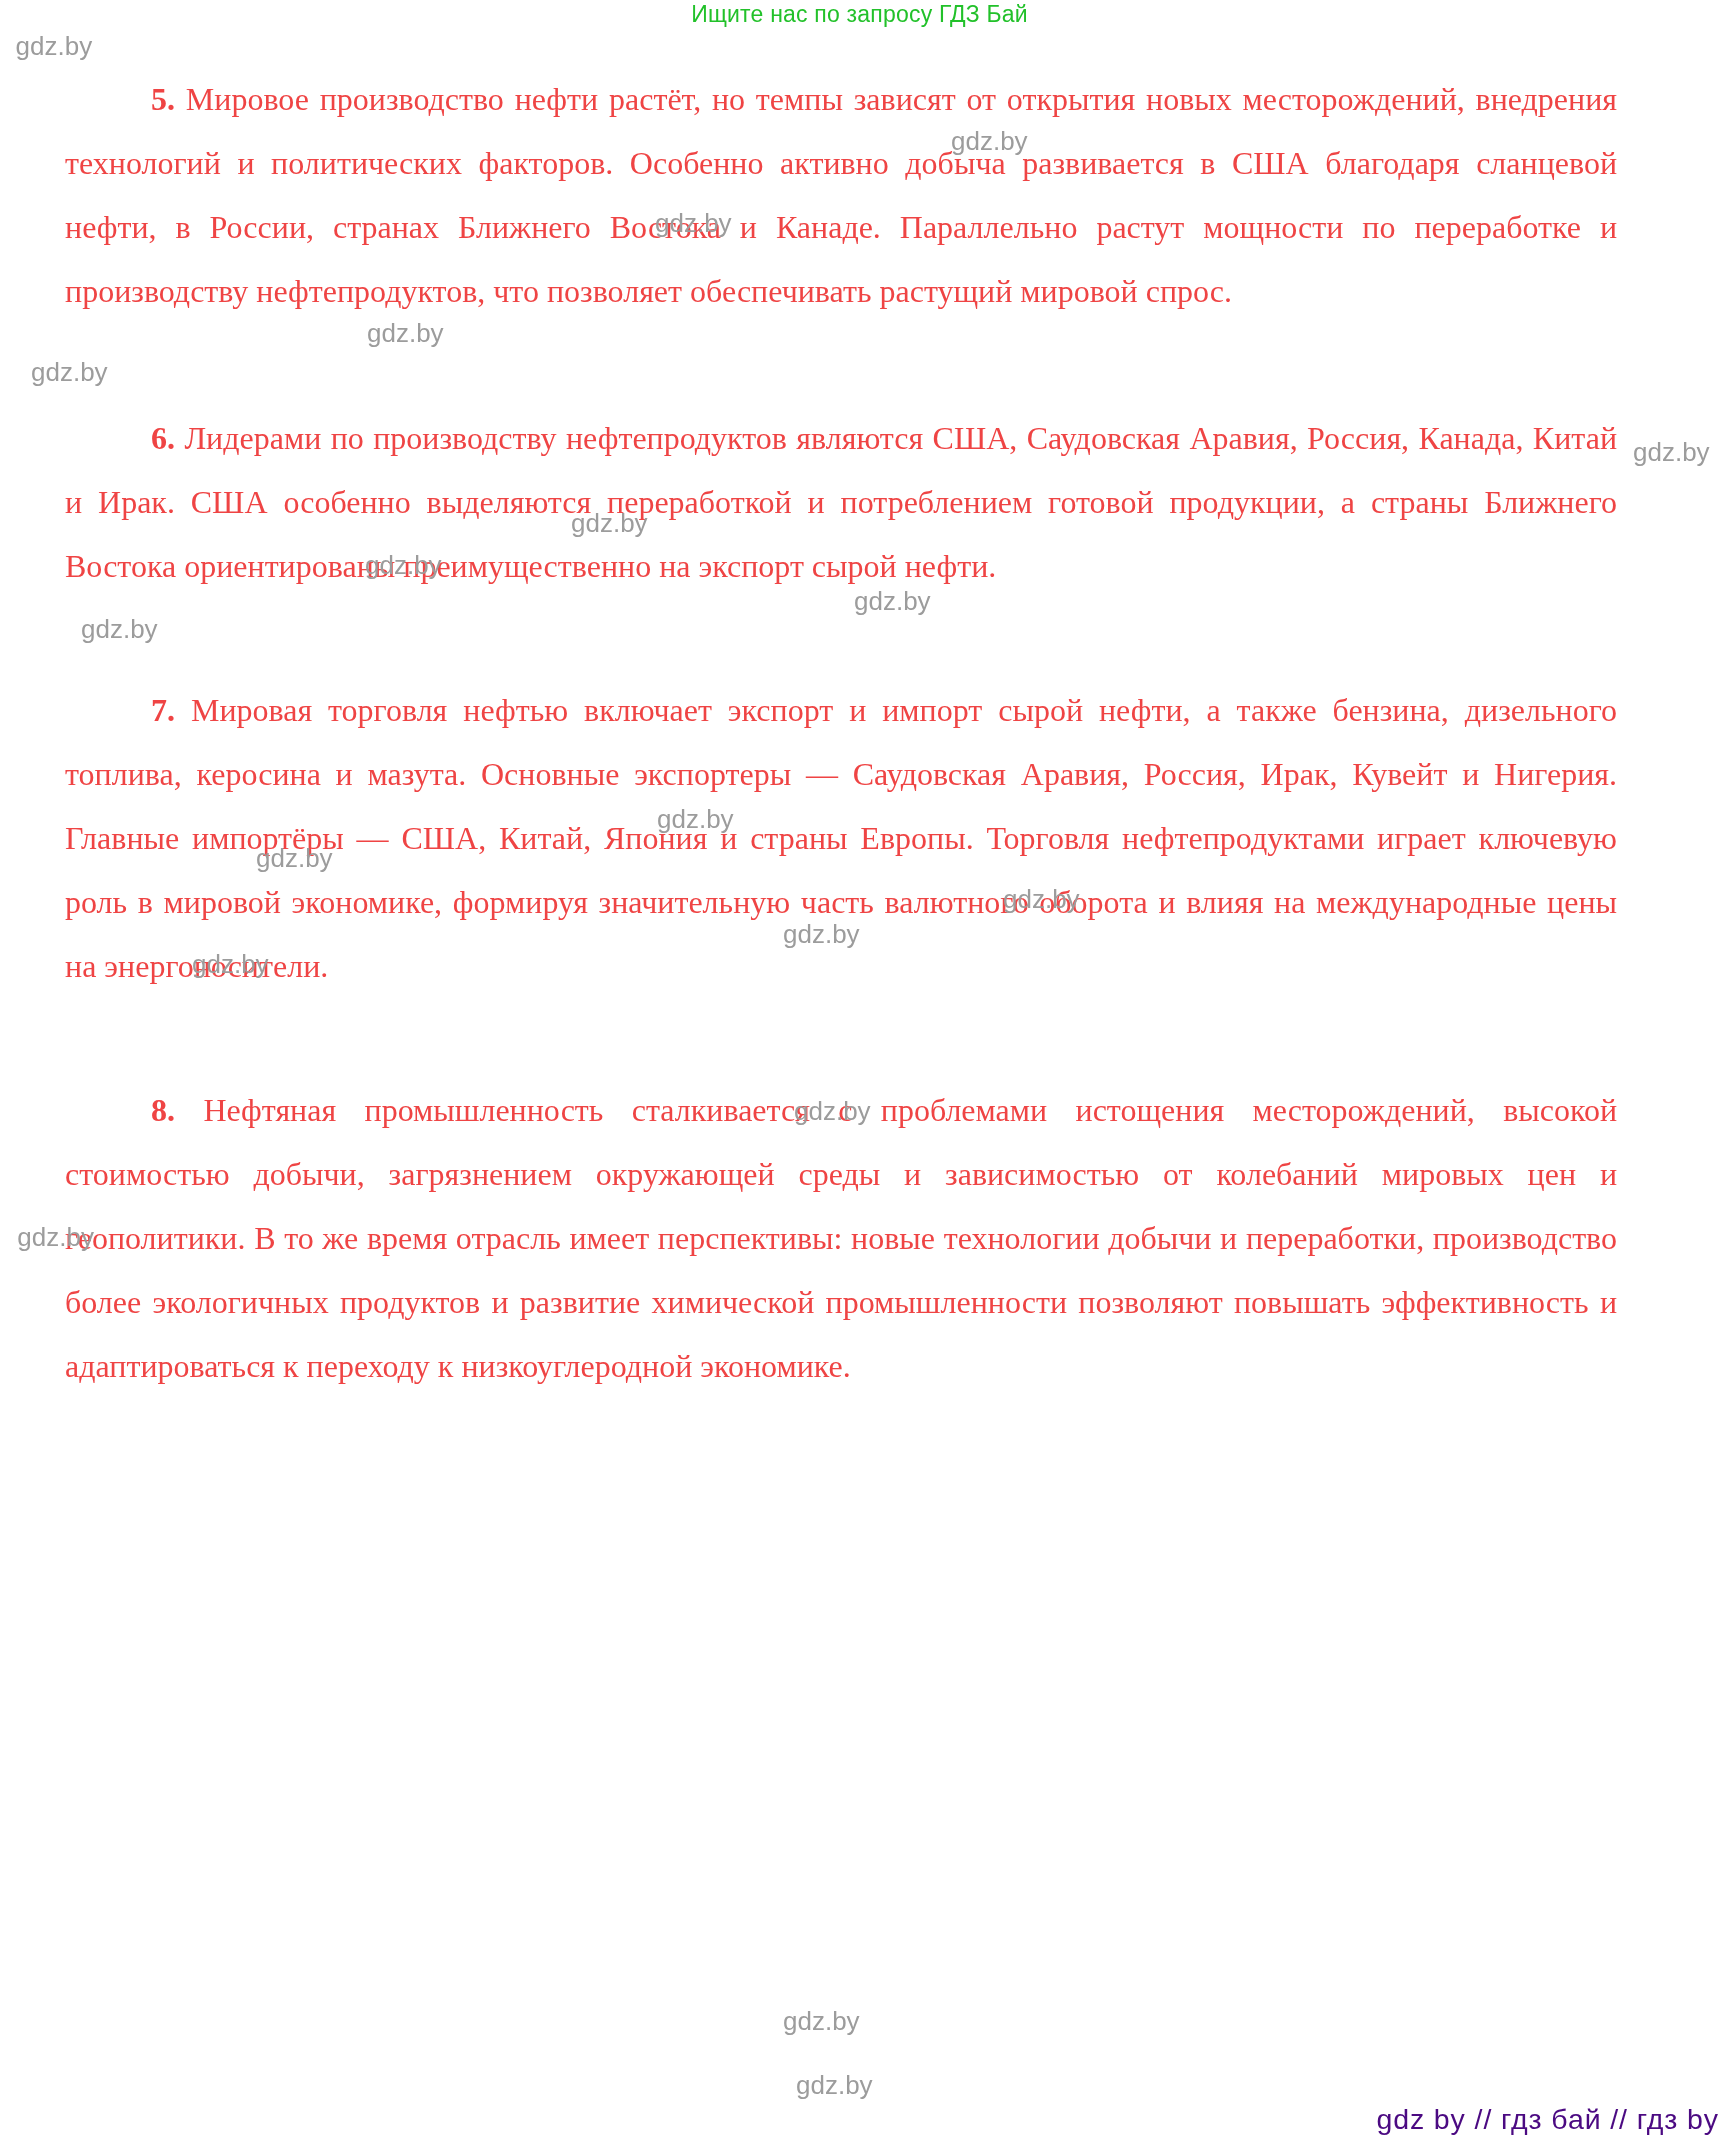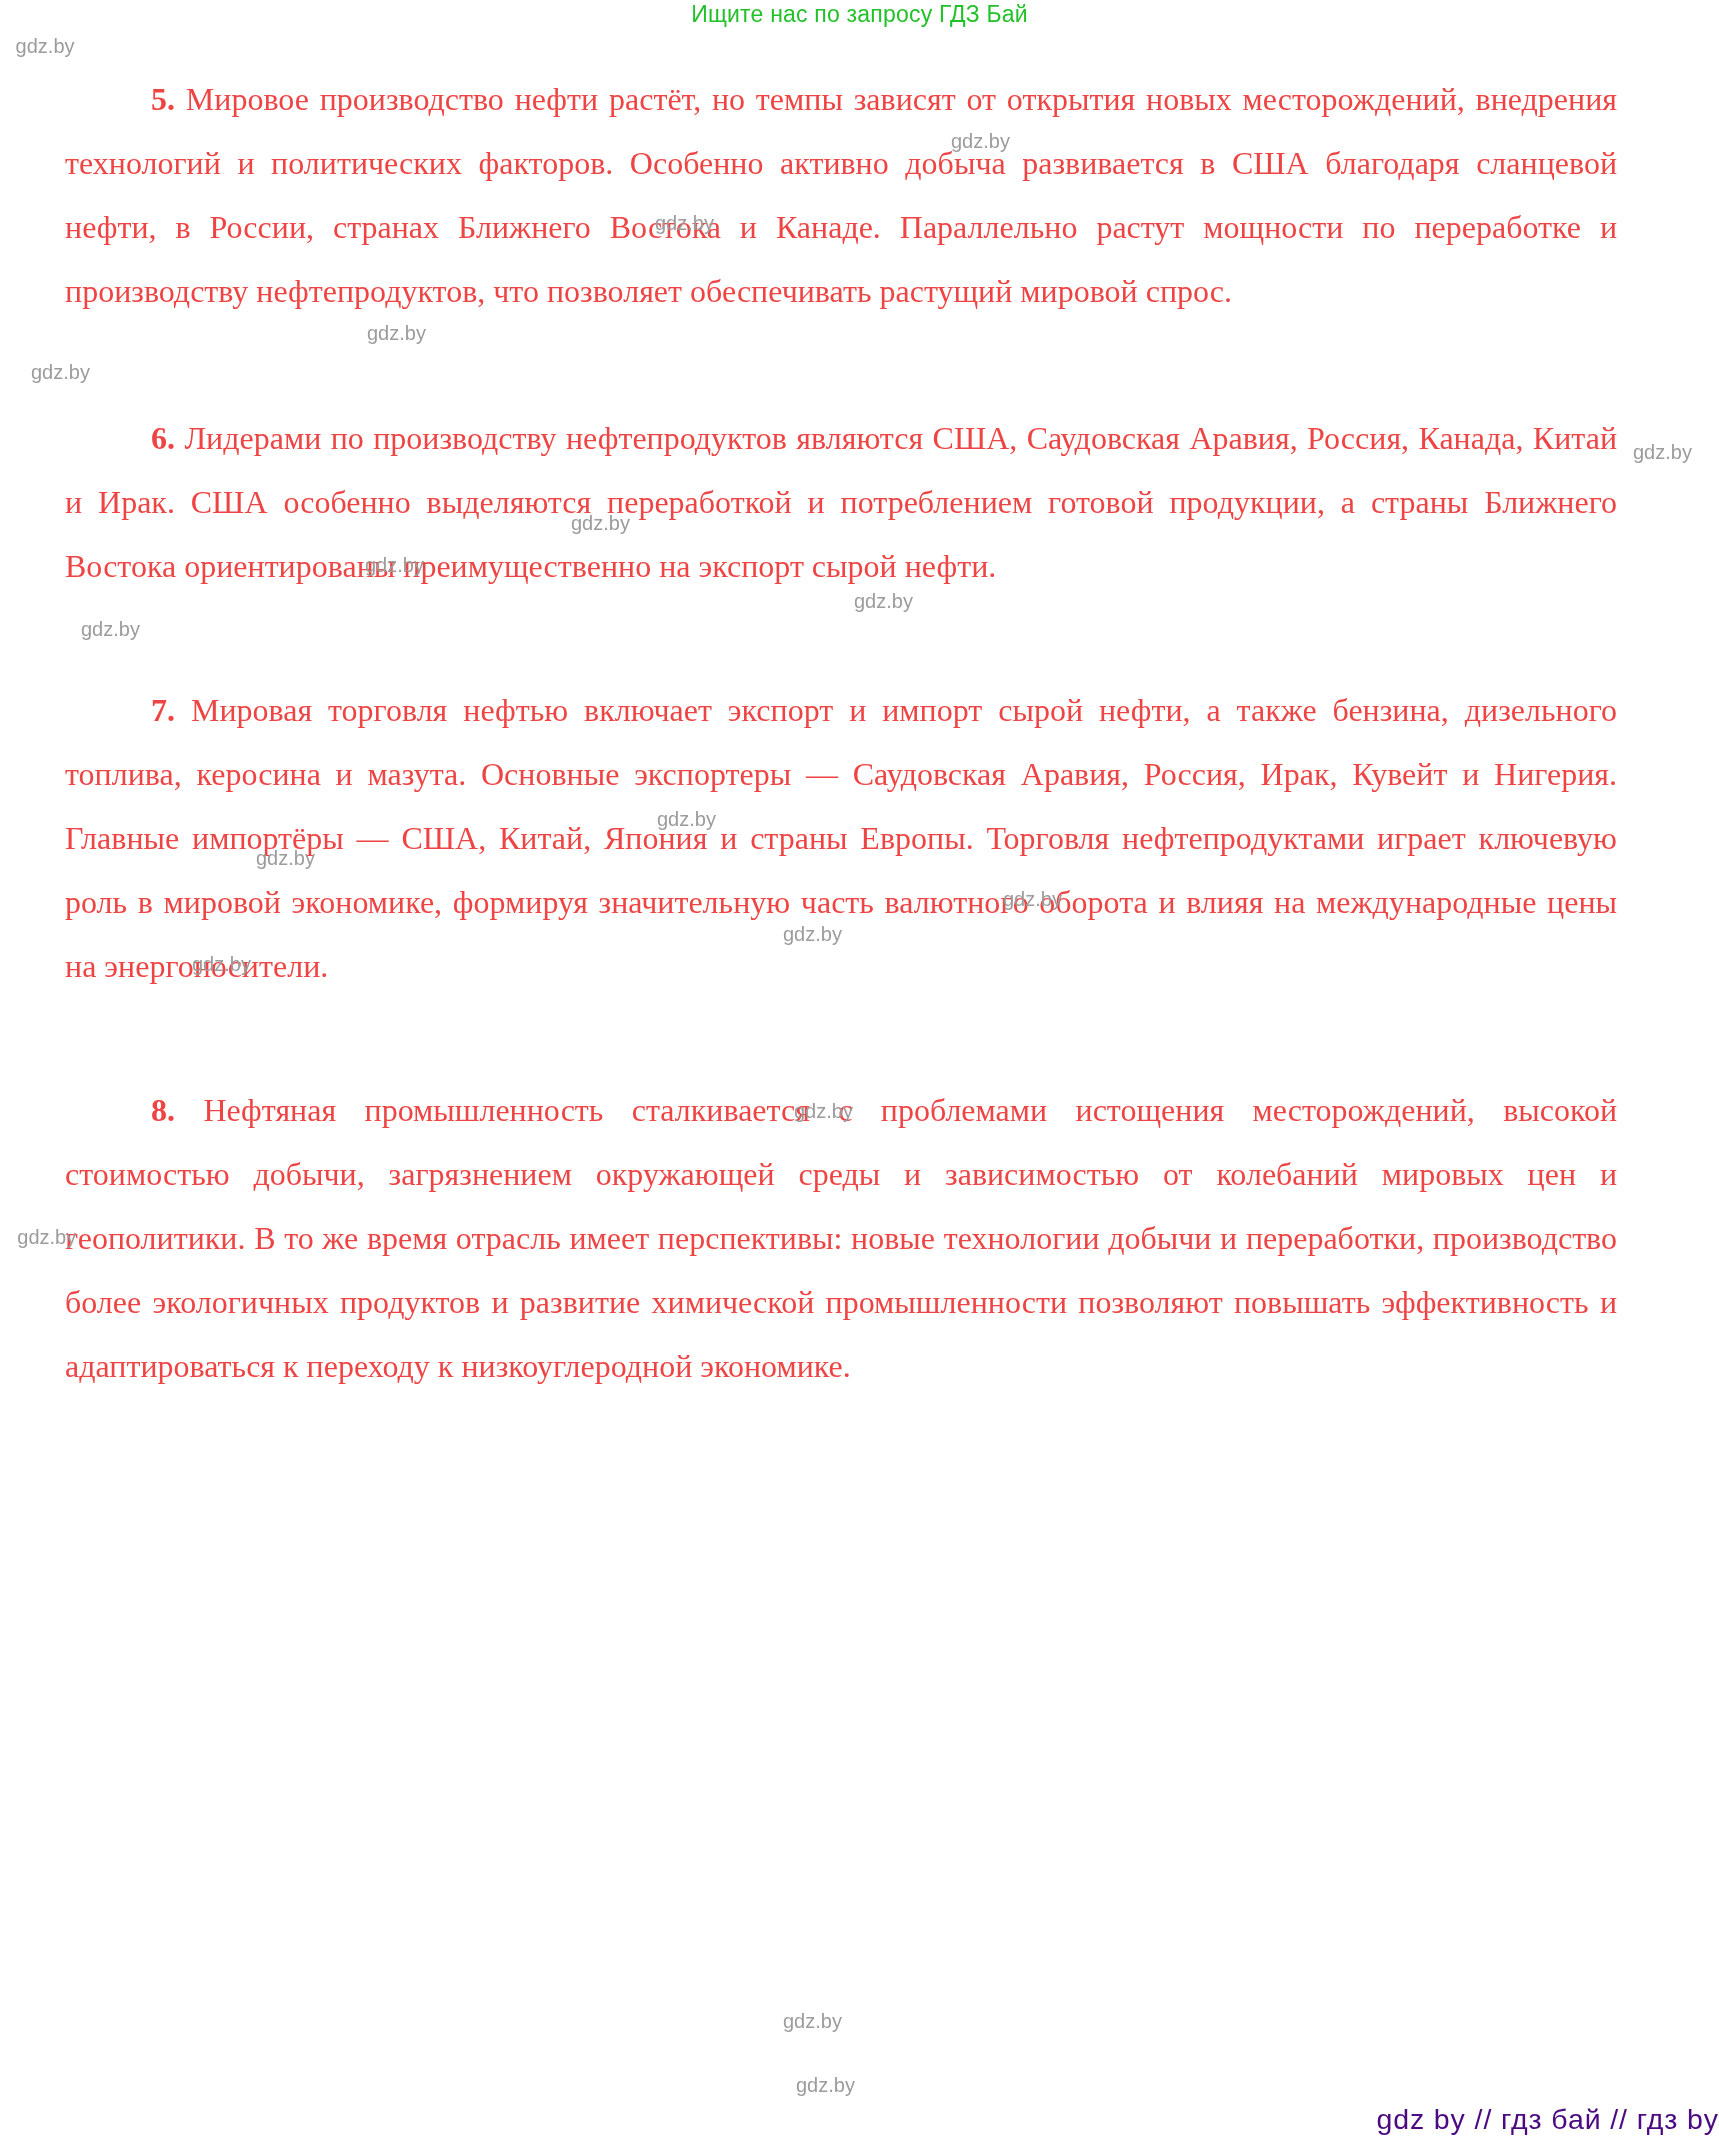"gdz.by" .wm { font-size: 20px -> 26px }
